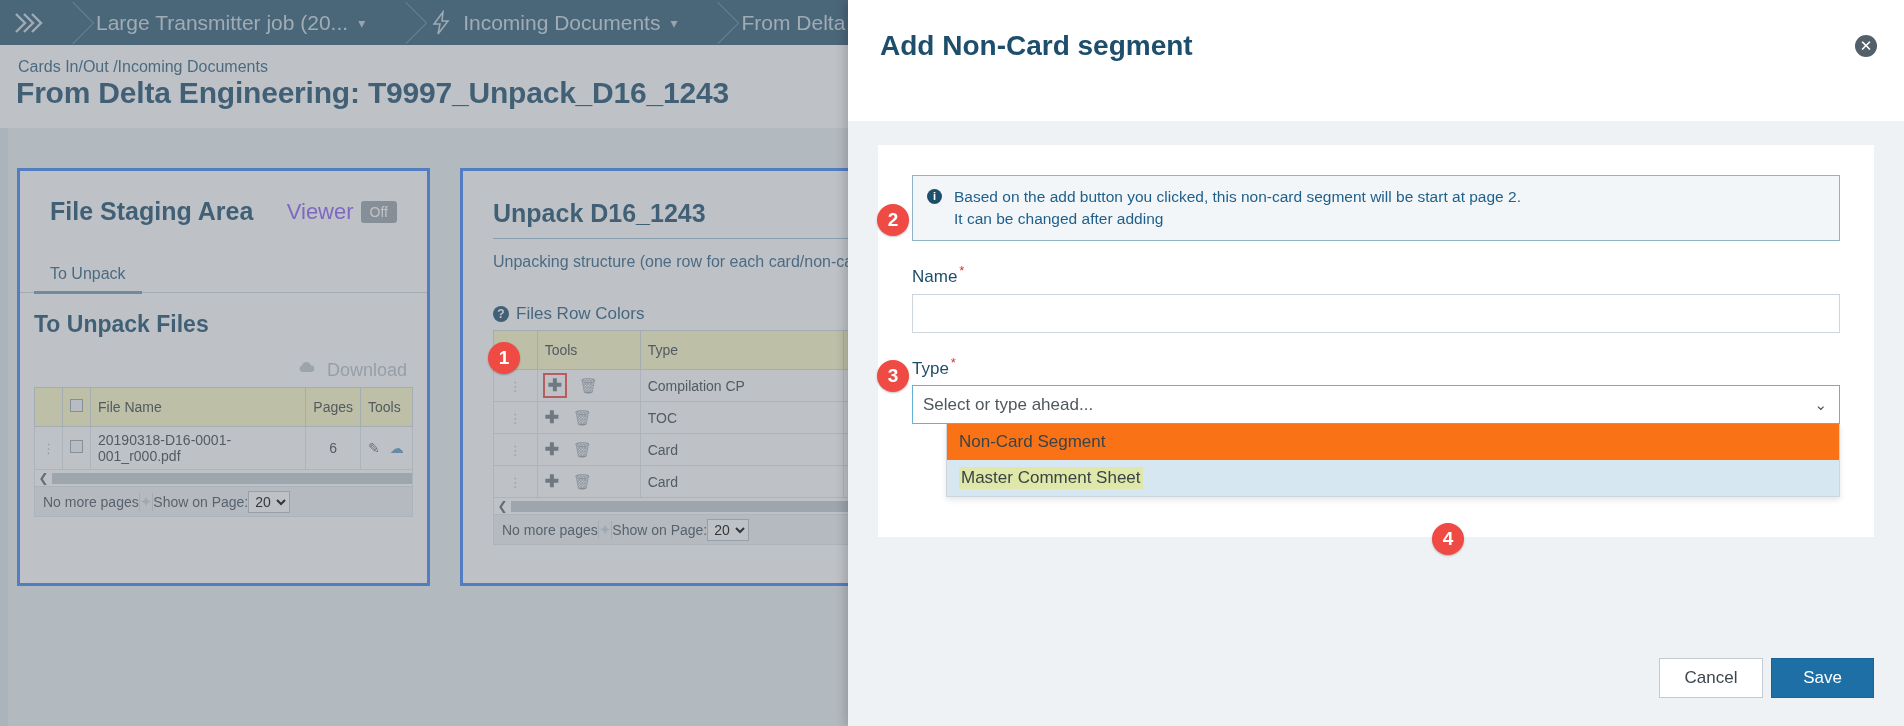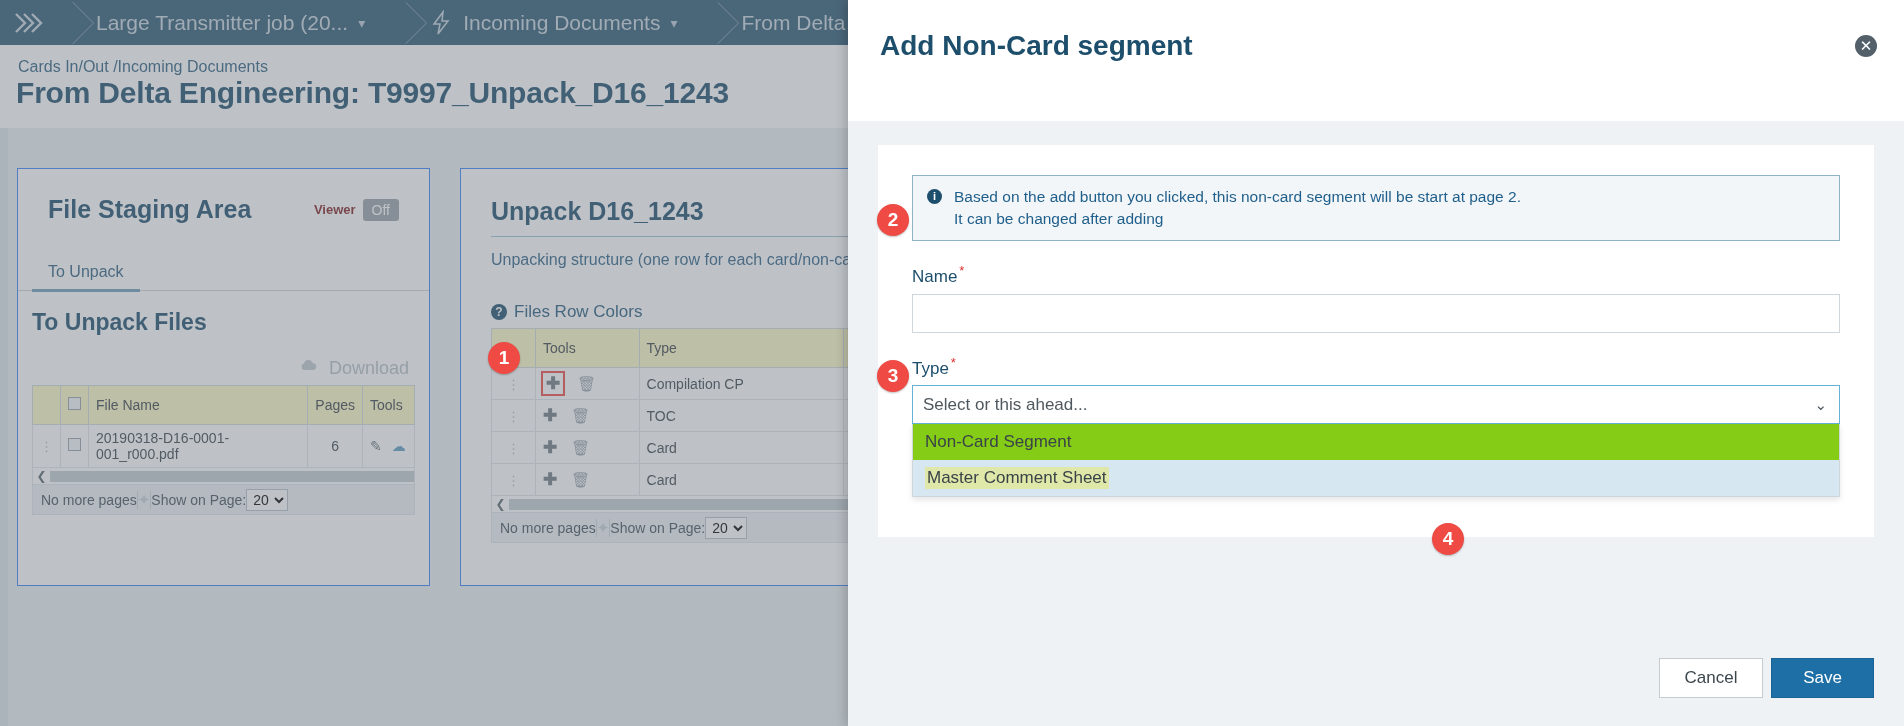"File Staging Area" .panel { border: 1px solid #3b82f6 -> 3px solid #3b82f6 }
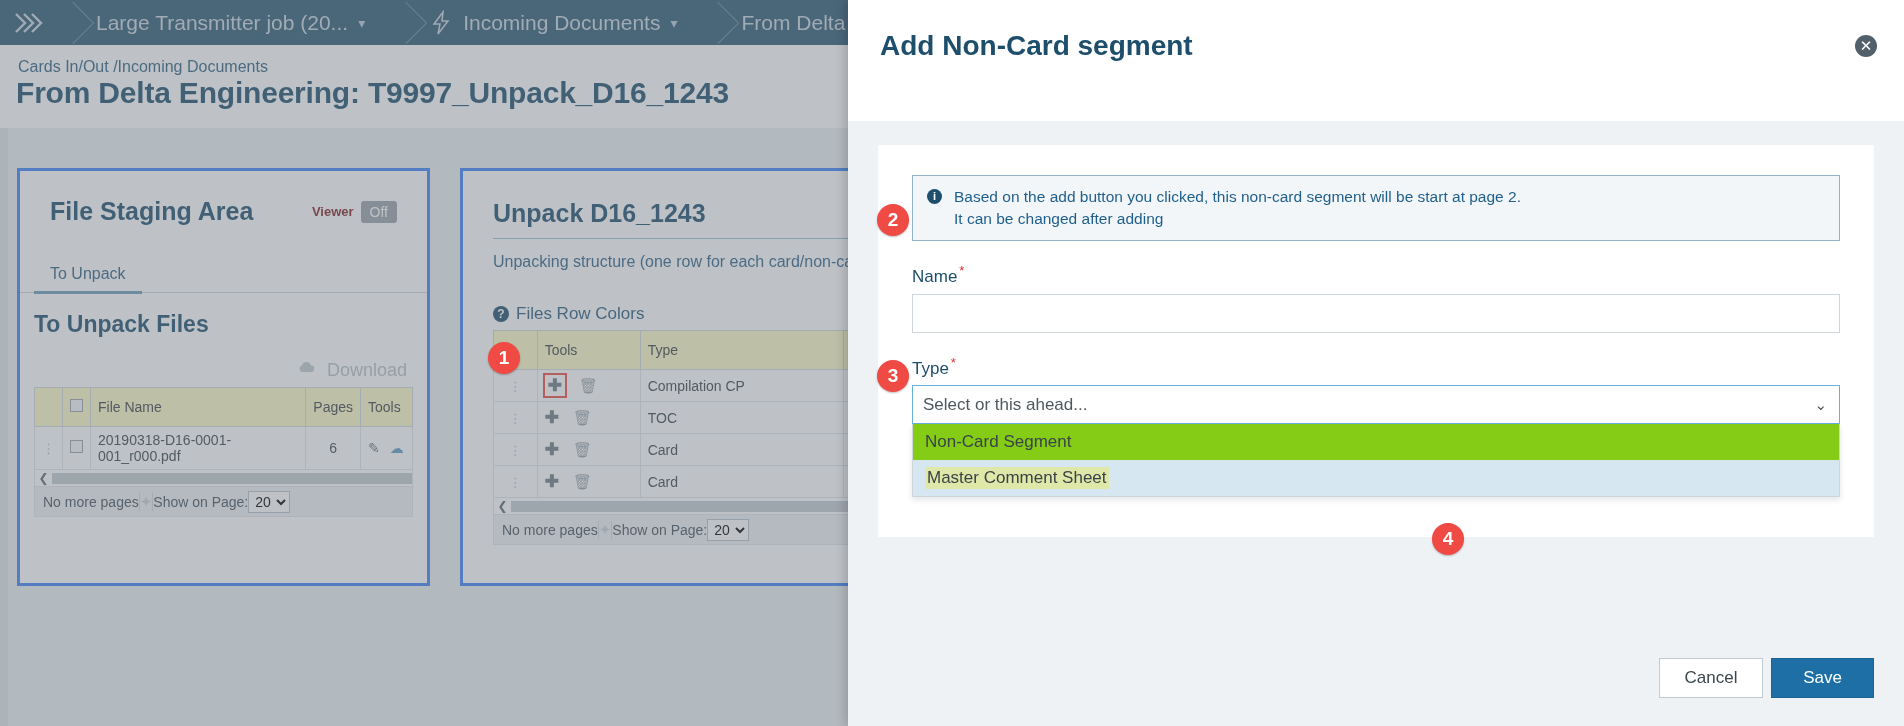"Viewer" .viewer-label { color: #7f1d1d -> #8b5cf6; font-size: 13px -> 22px; font-weight: bold -> none }
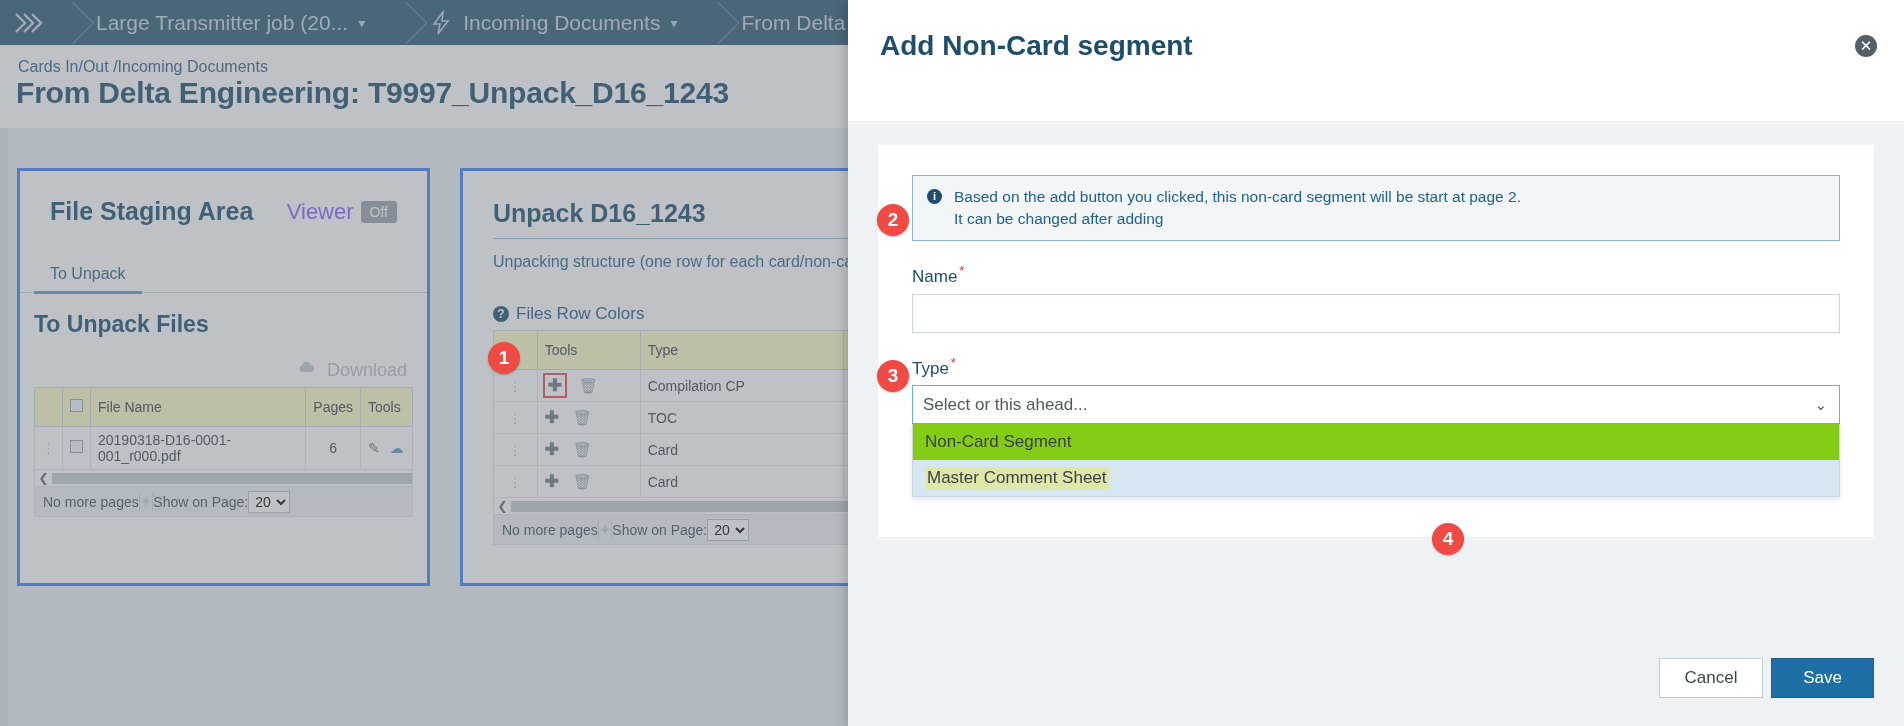"Select or this ahead..." span { text: this -> type }
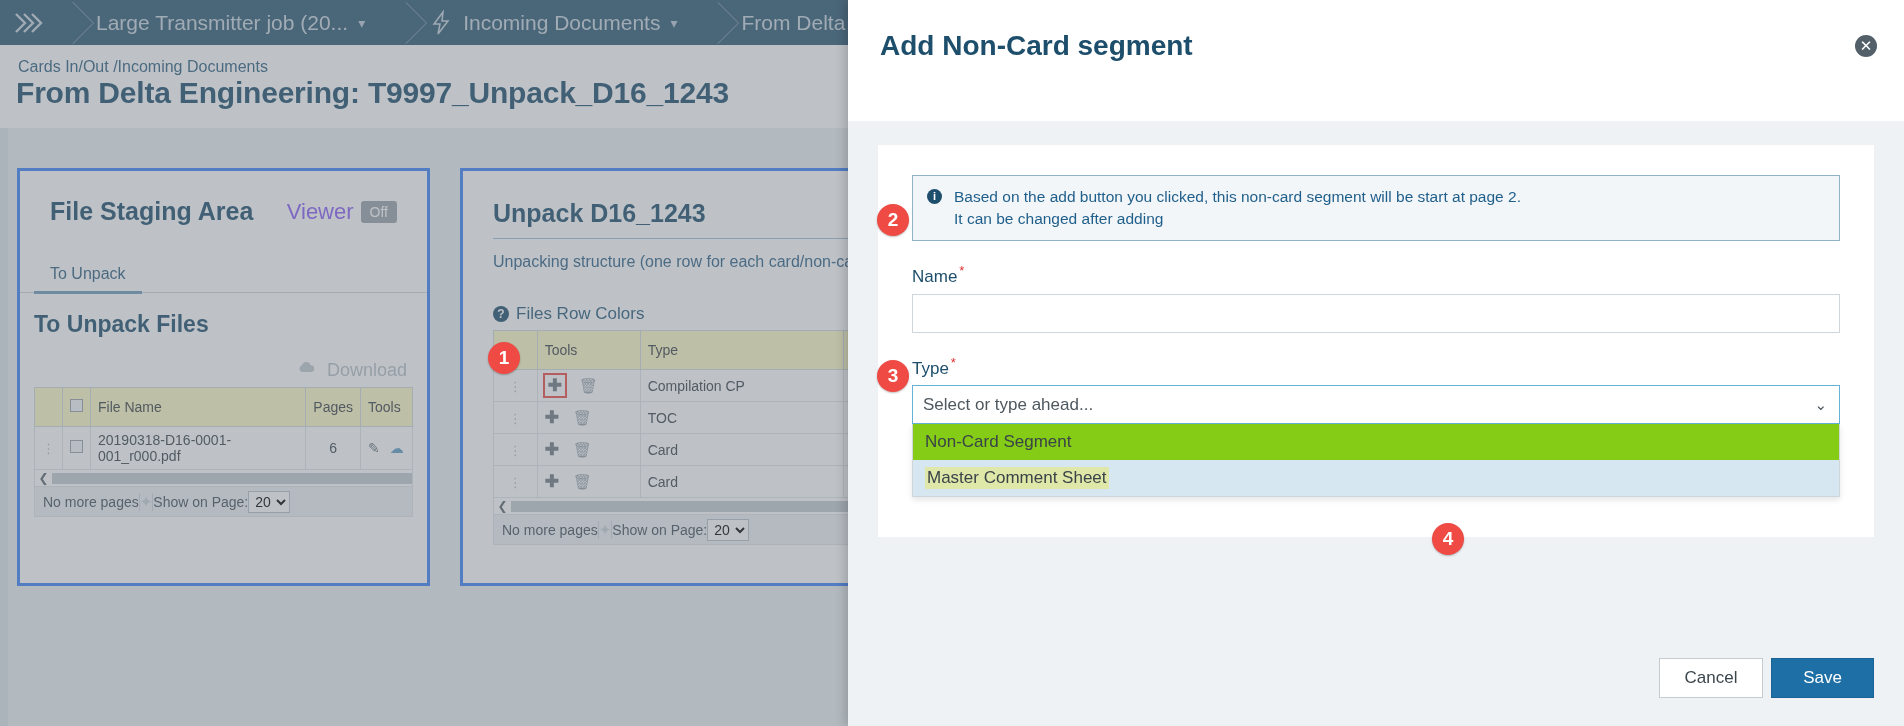"Non-Card Segment" .dropdown { background: #84cc16 -> #f97316; margin-left: none -> 34px }
